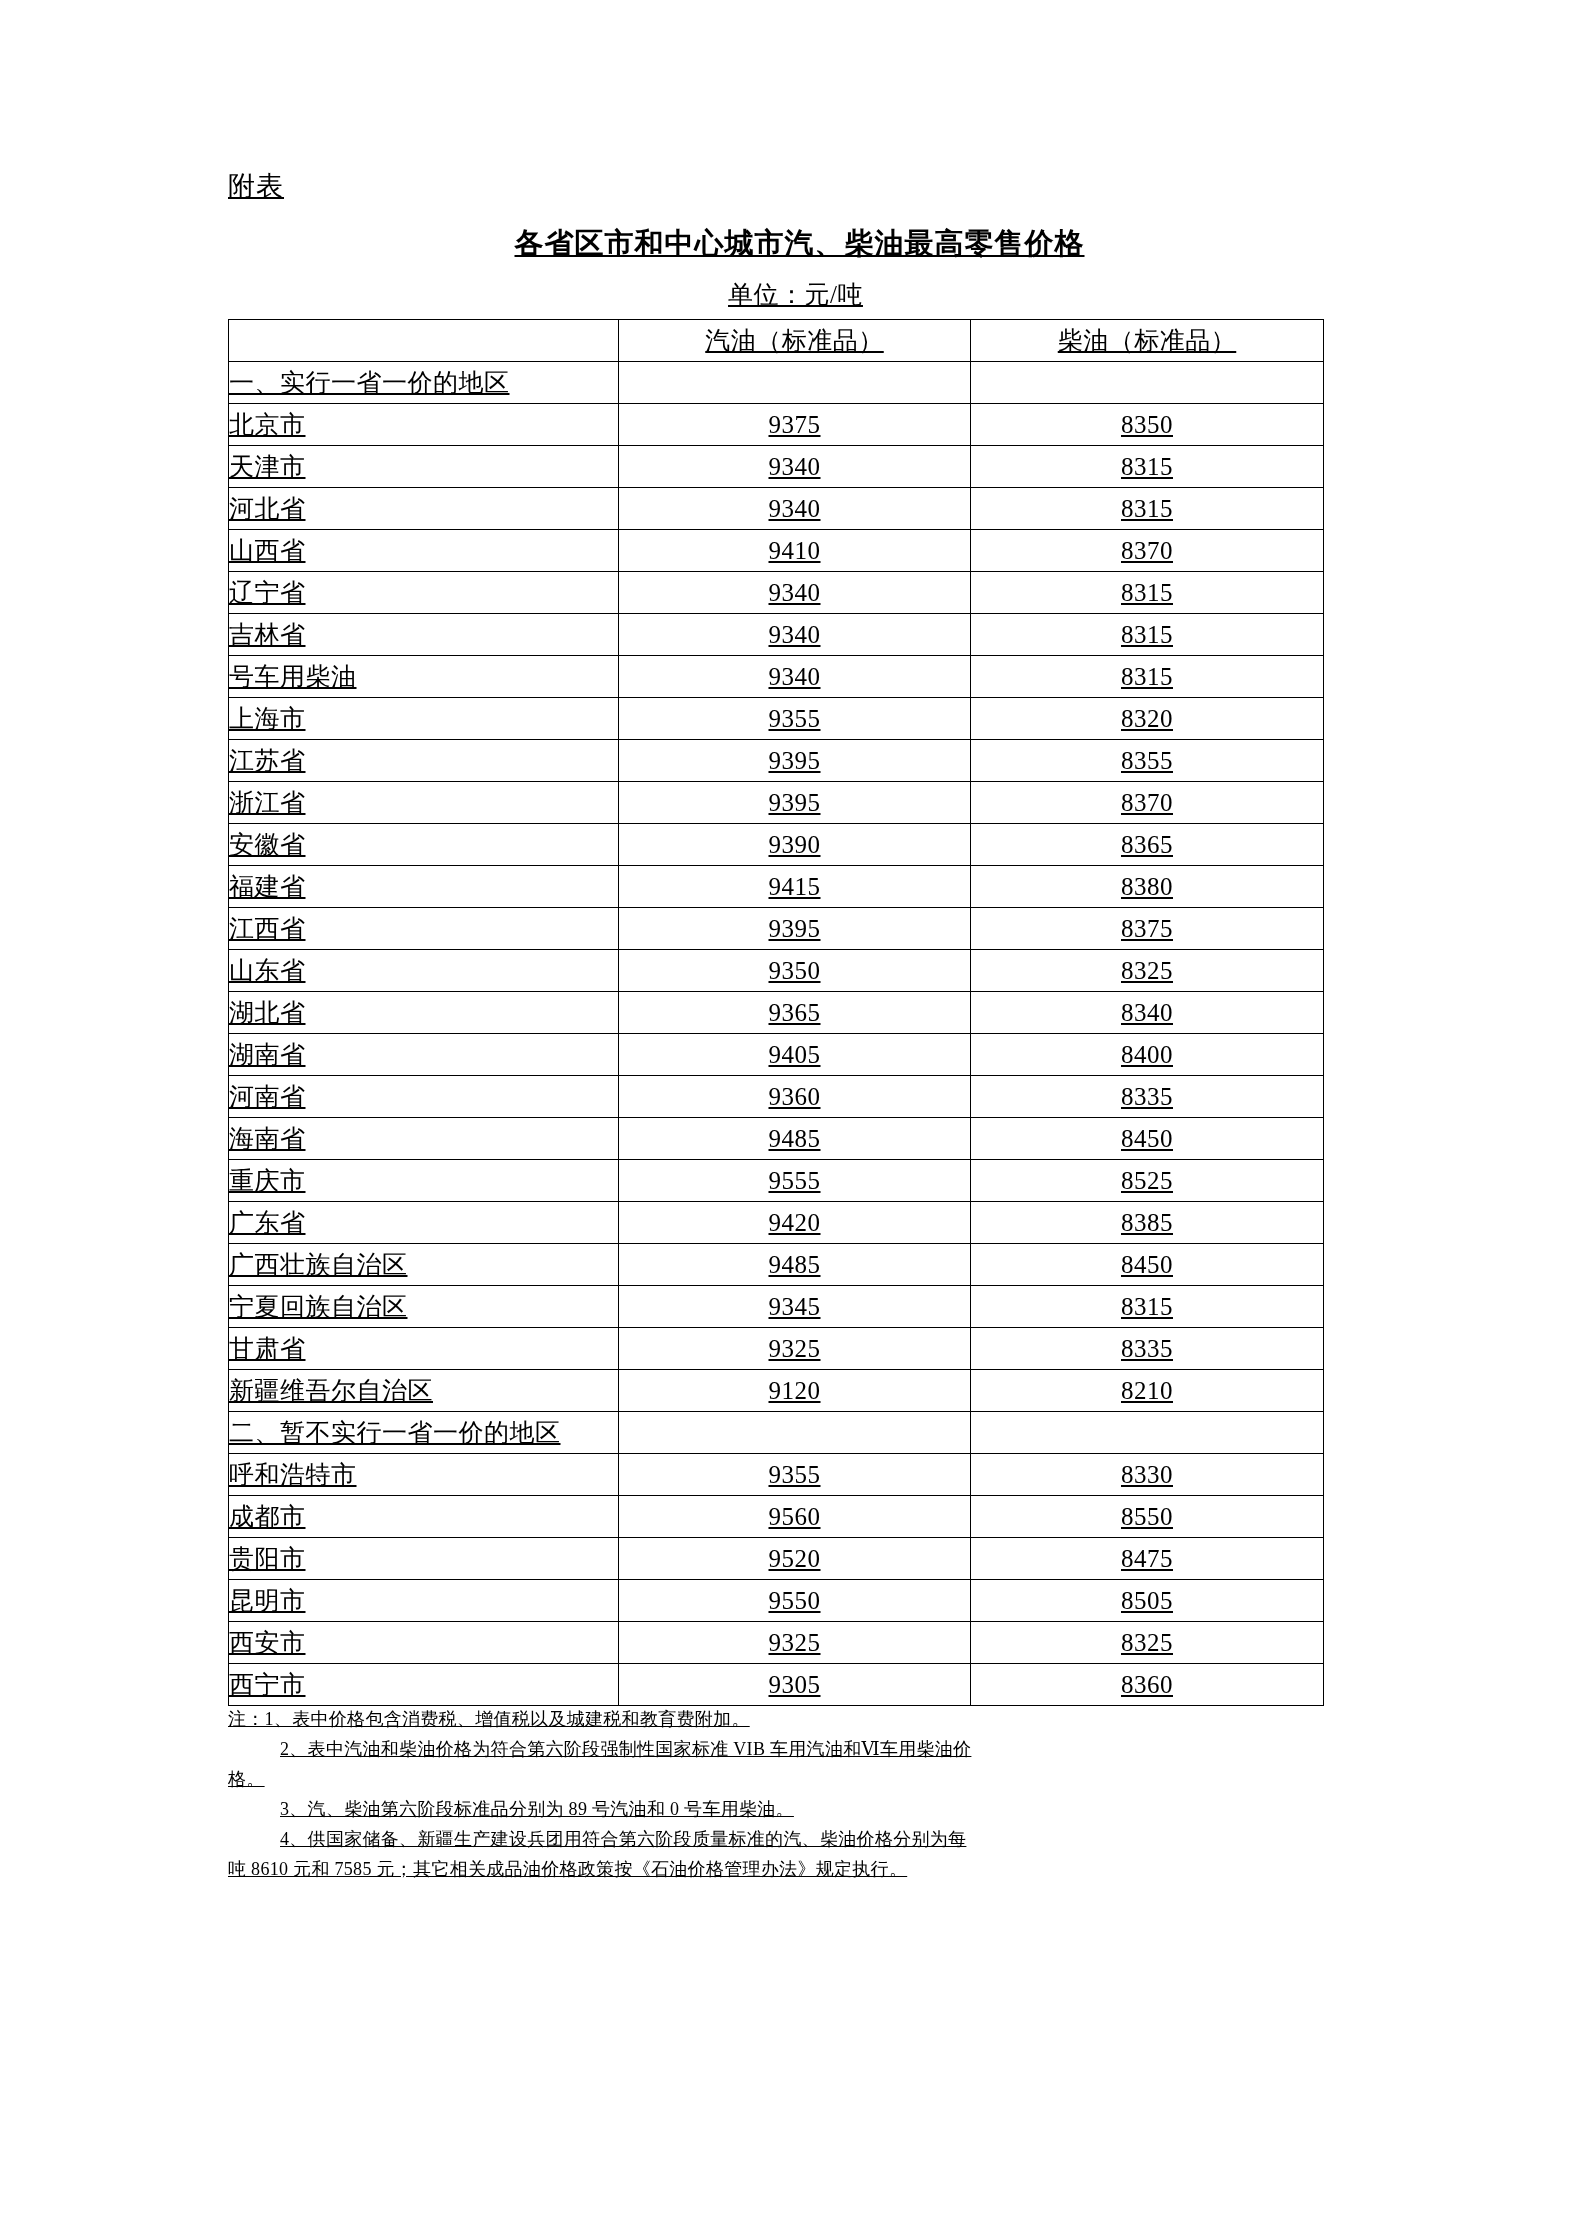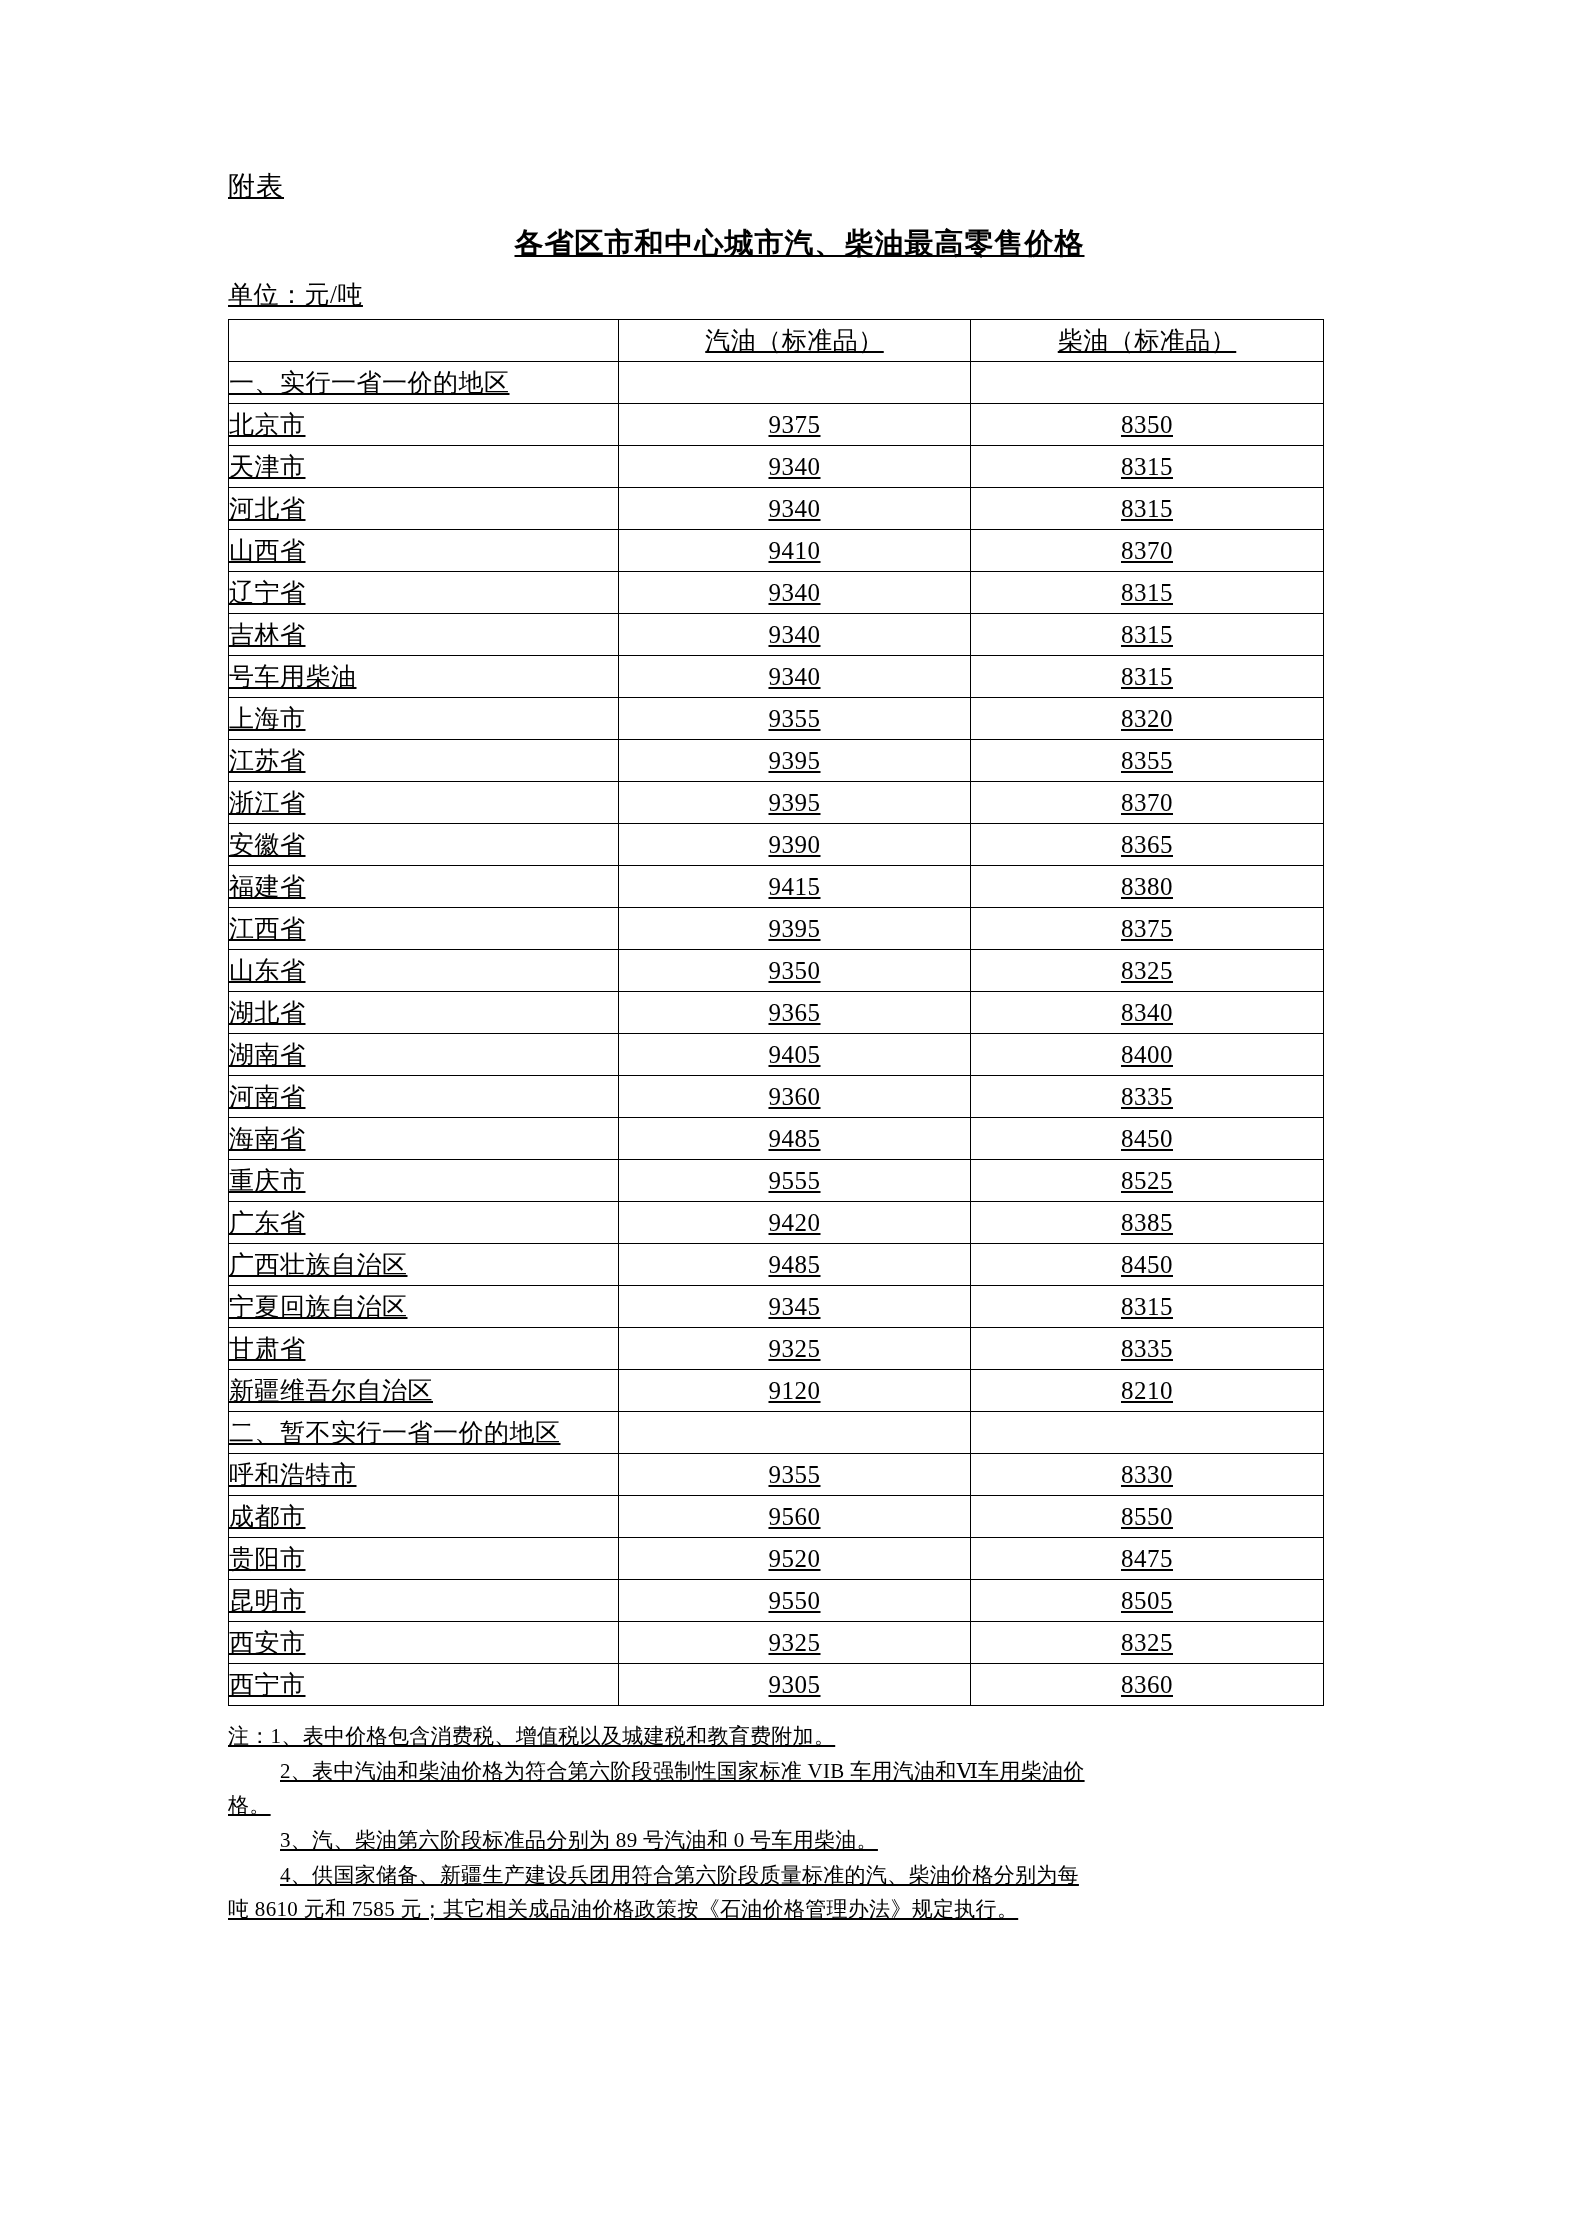"单位：元/吨" .unit-line { text-align: left -> center }
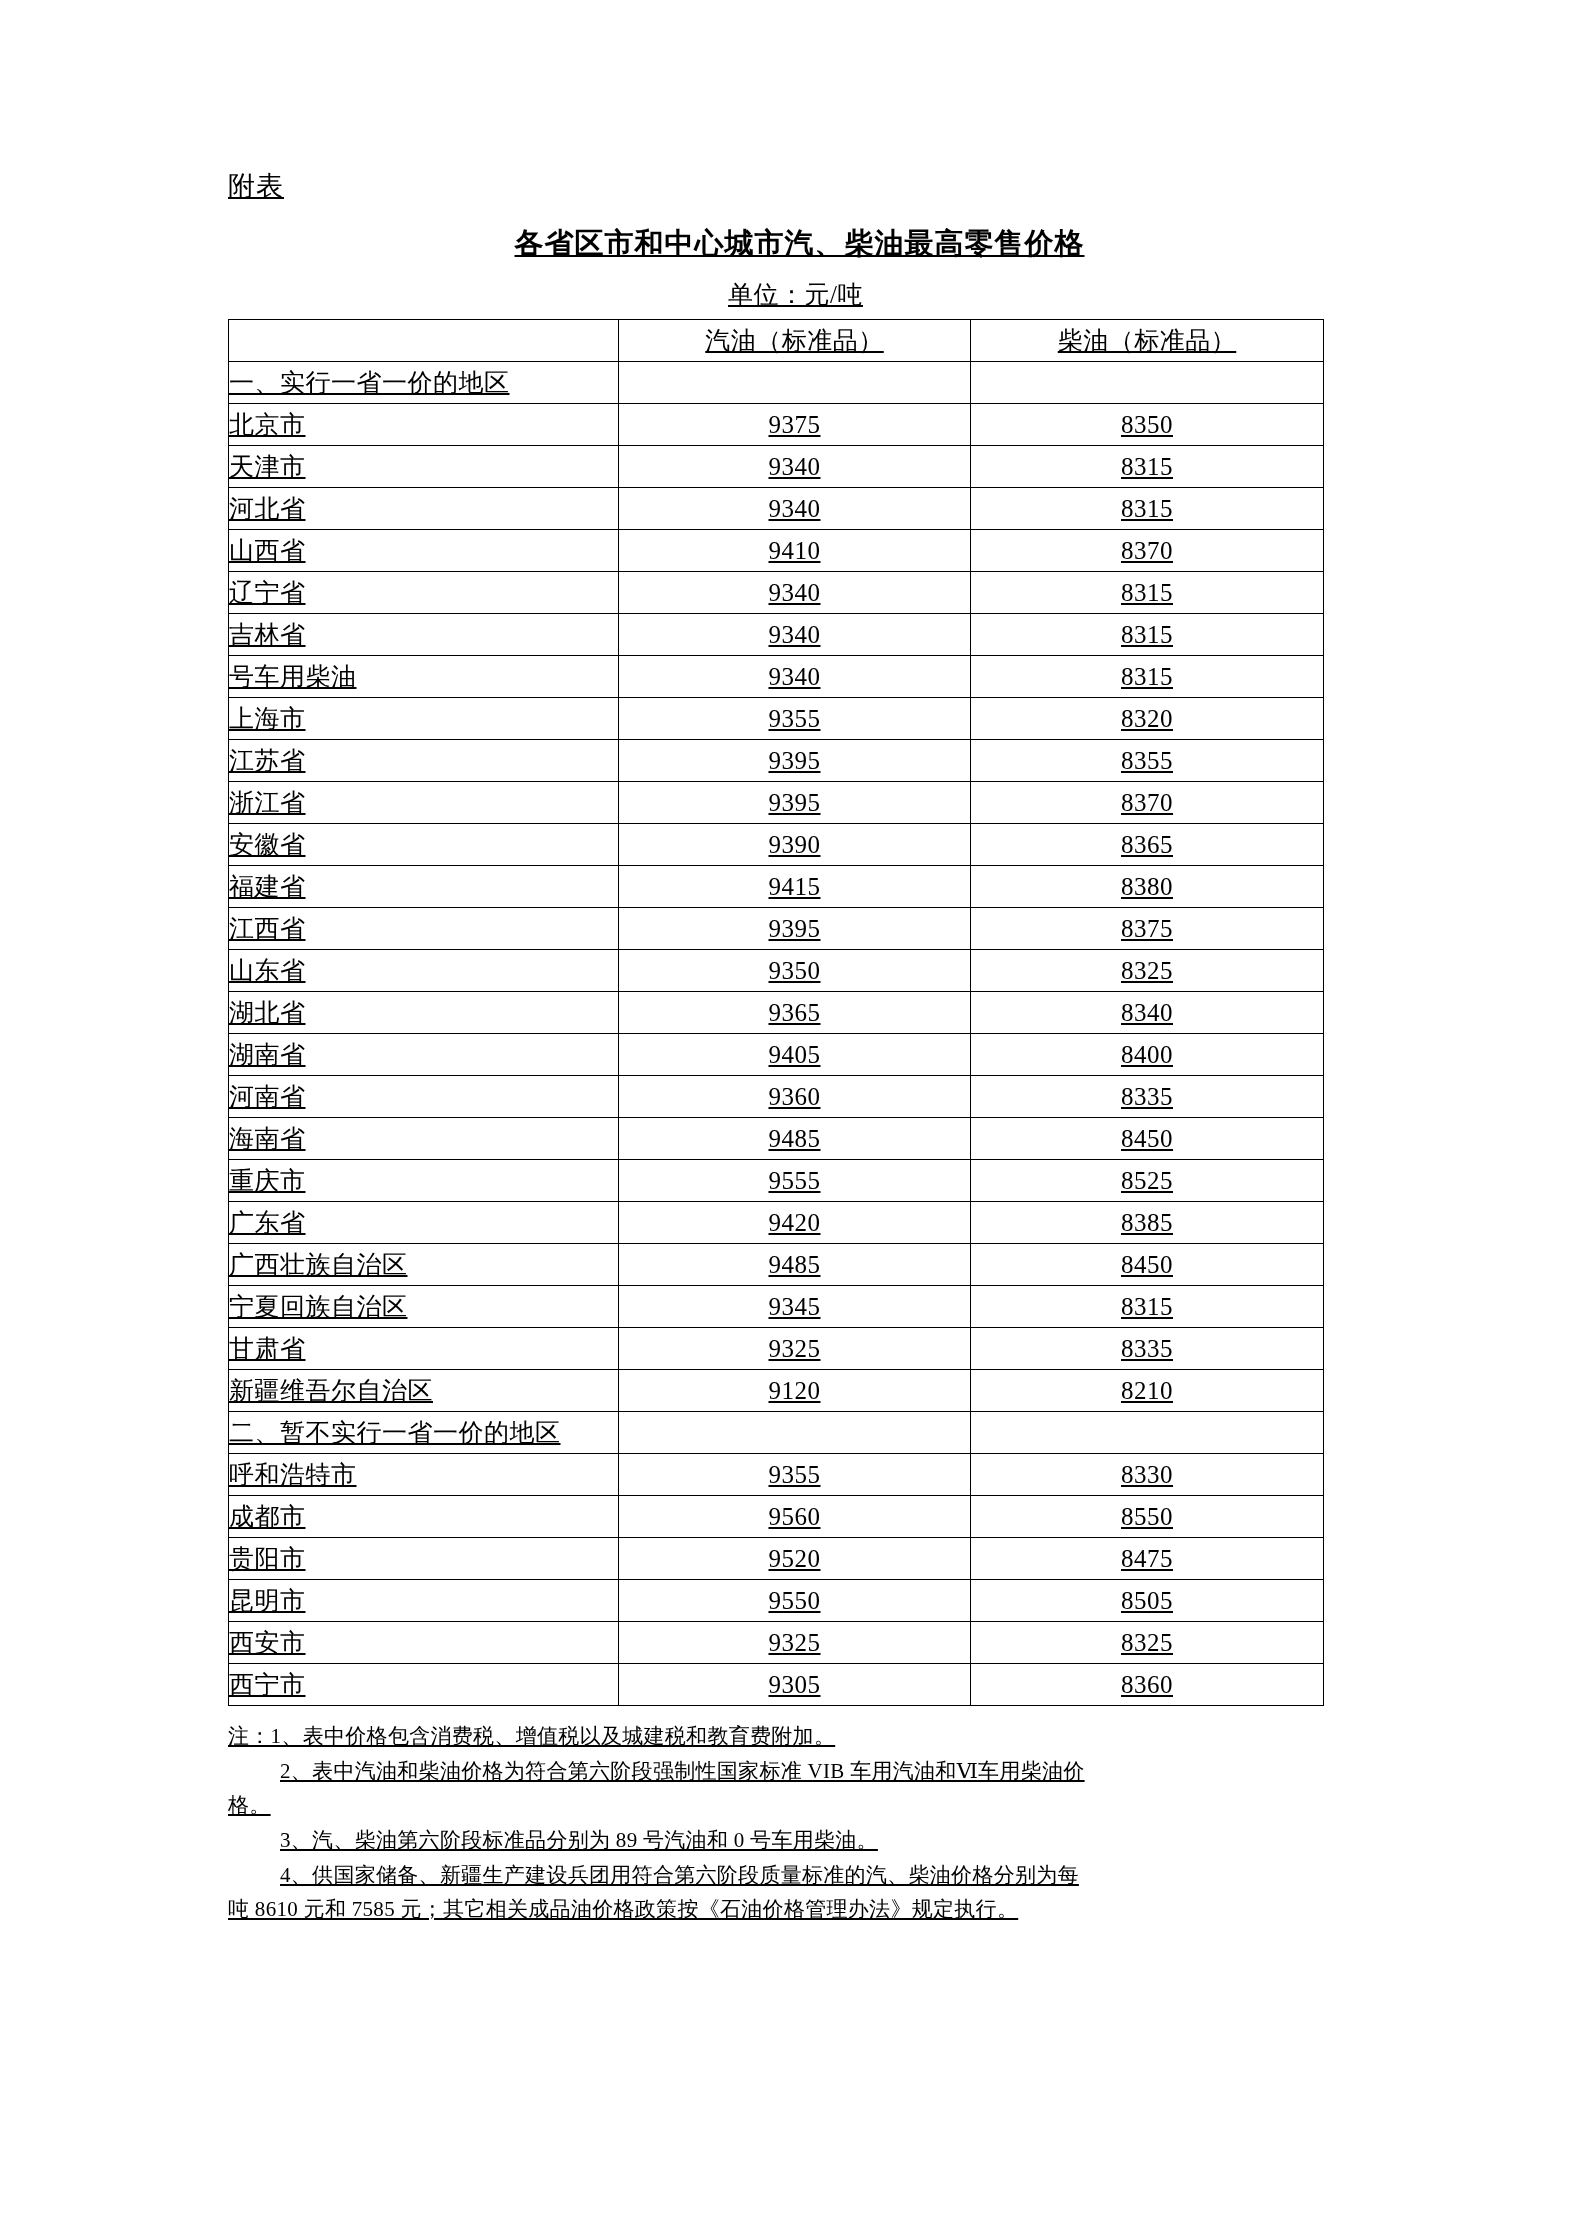"注：1、表中价格包含消费税、增值税以及城建税和教育费附加。" .notes { font-size: 21px -> 18px; margin-top: 14px -> 0 }
